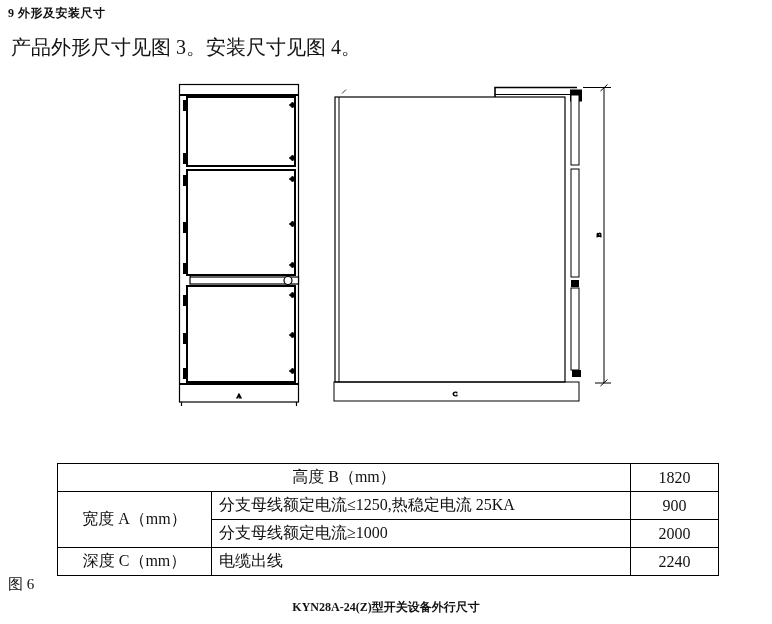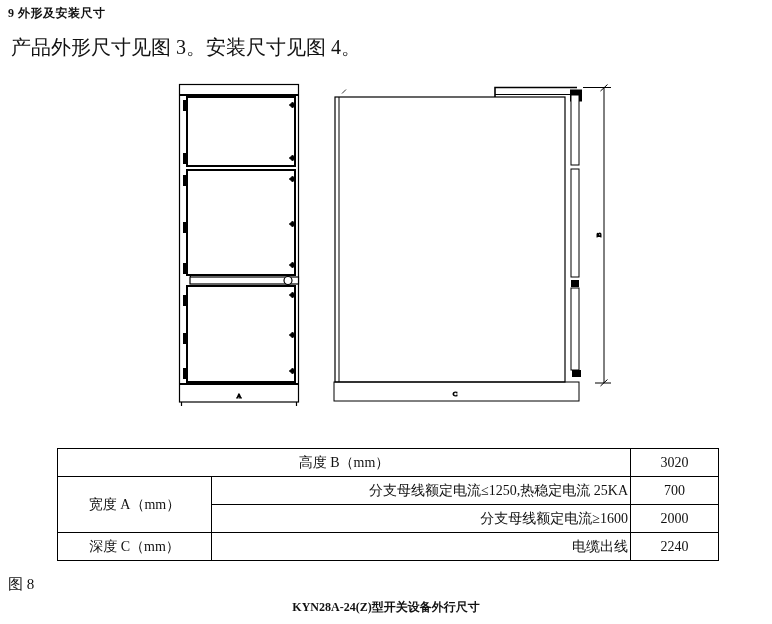"高度 B（mm）" table.dim-table { font-size: 14px -> 16px; top: 448px -> 463px }
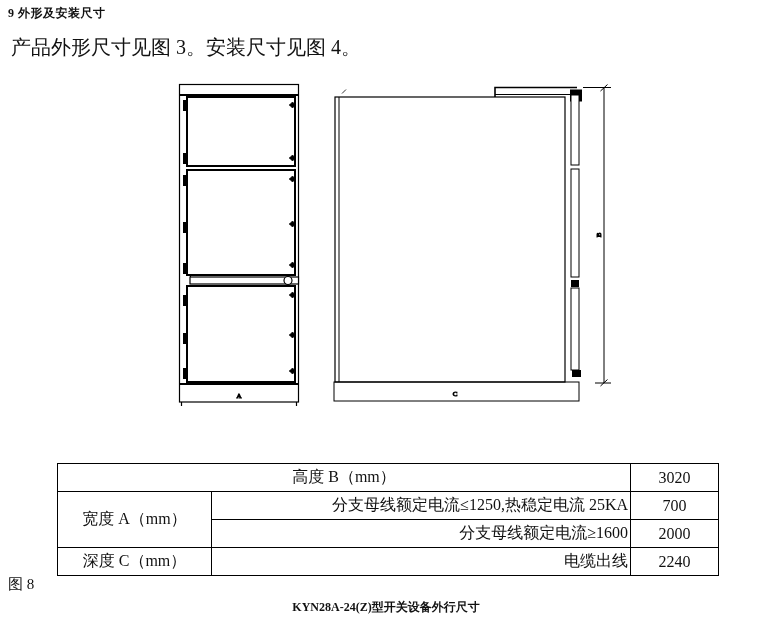"3020" td { text: 3020 -> 1820 }
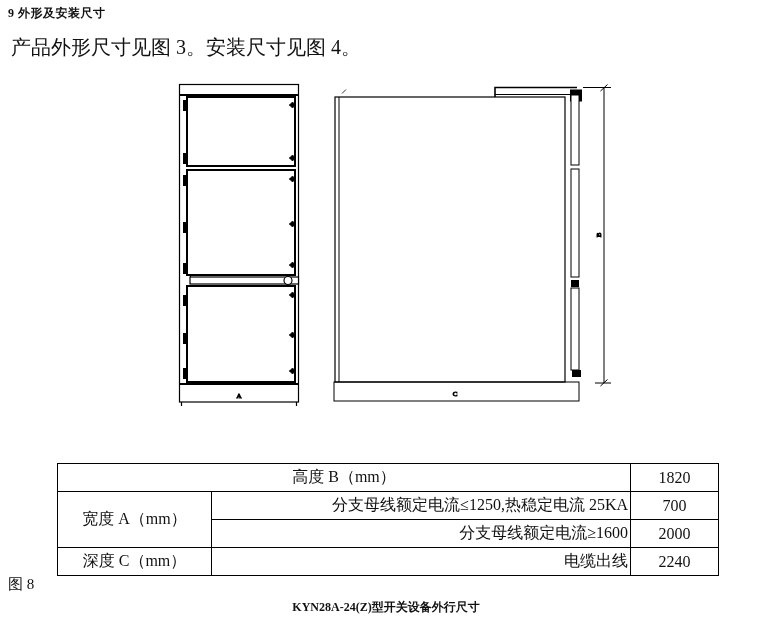"分支母线额定电流≤1250,热稳定电流 25KA" table.dim-table td.desc { text-align: right -> left }
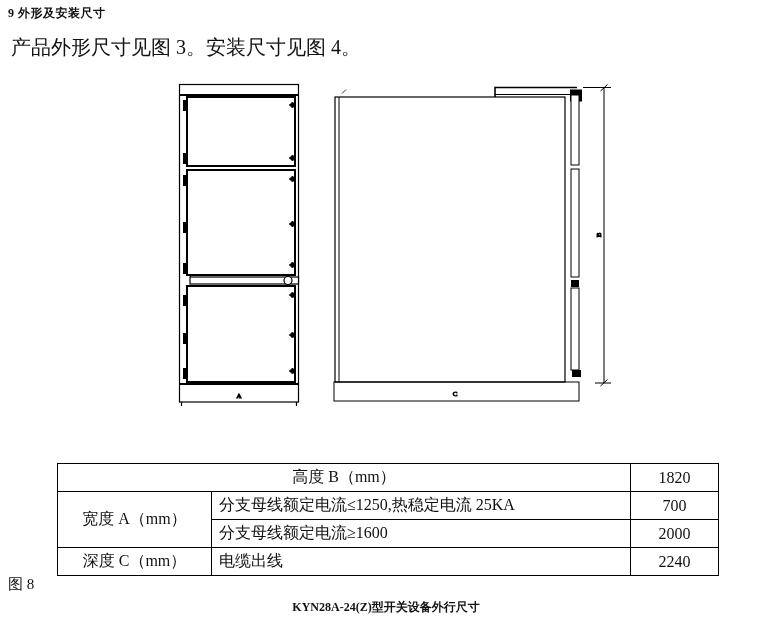"700" td { text: 700 -> 900 }
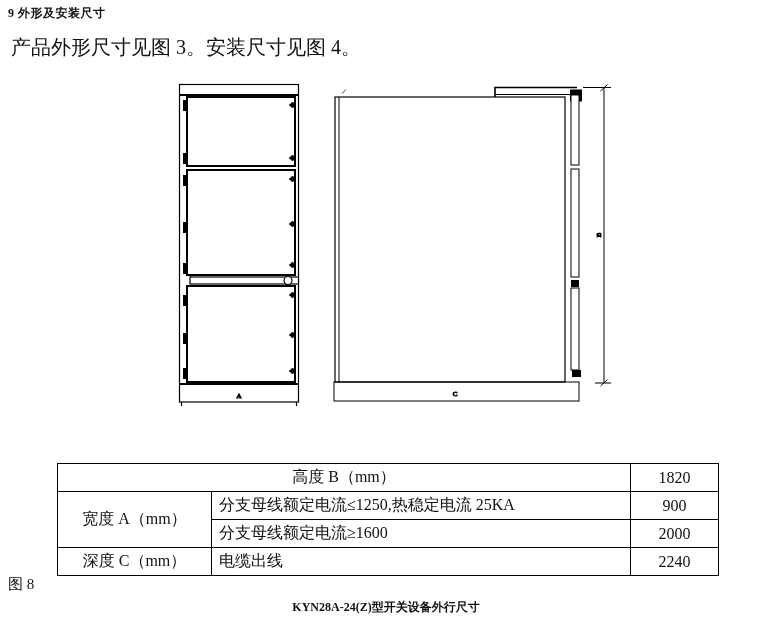"分支母线额定电流≥1600" td.desc { text: 1600 -> 1000 }
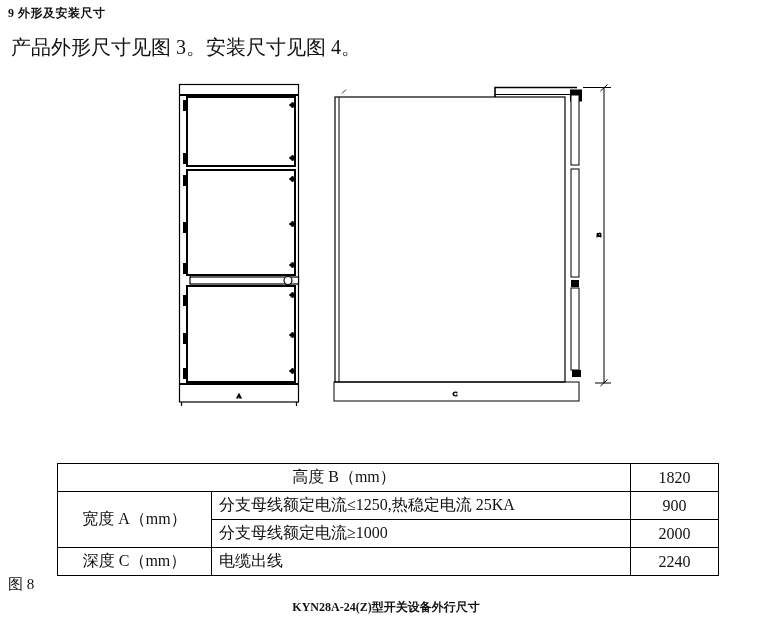"图 8" div.fig-label { text: 8 -> 6 }
